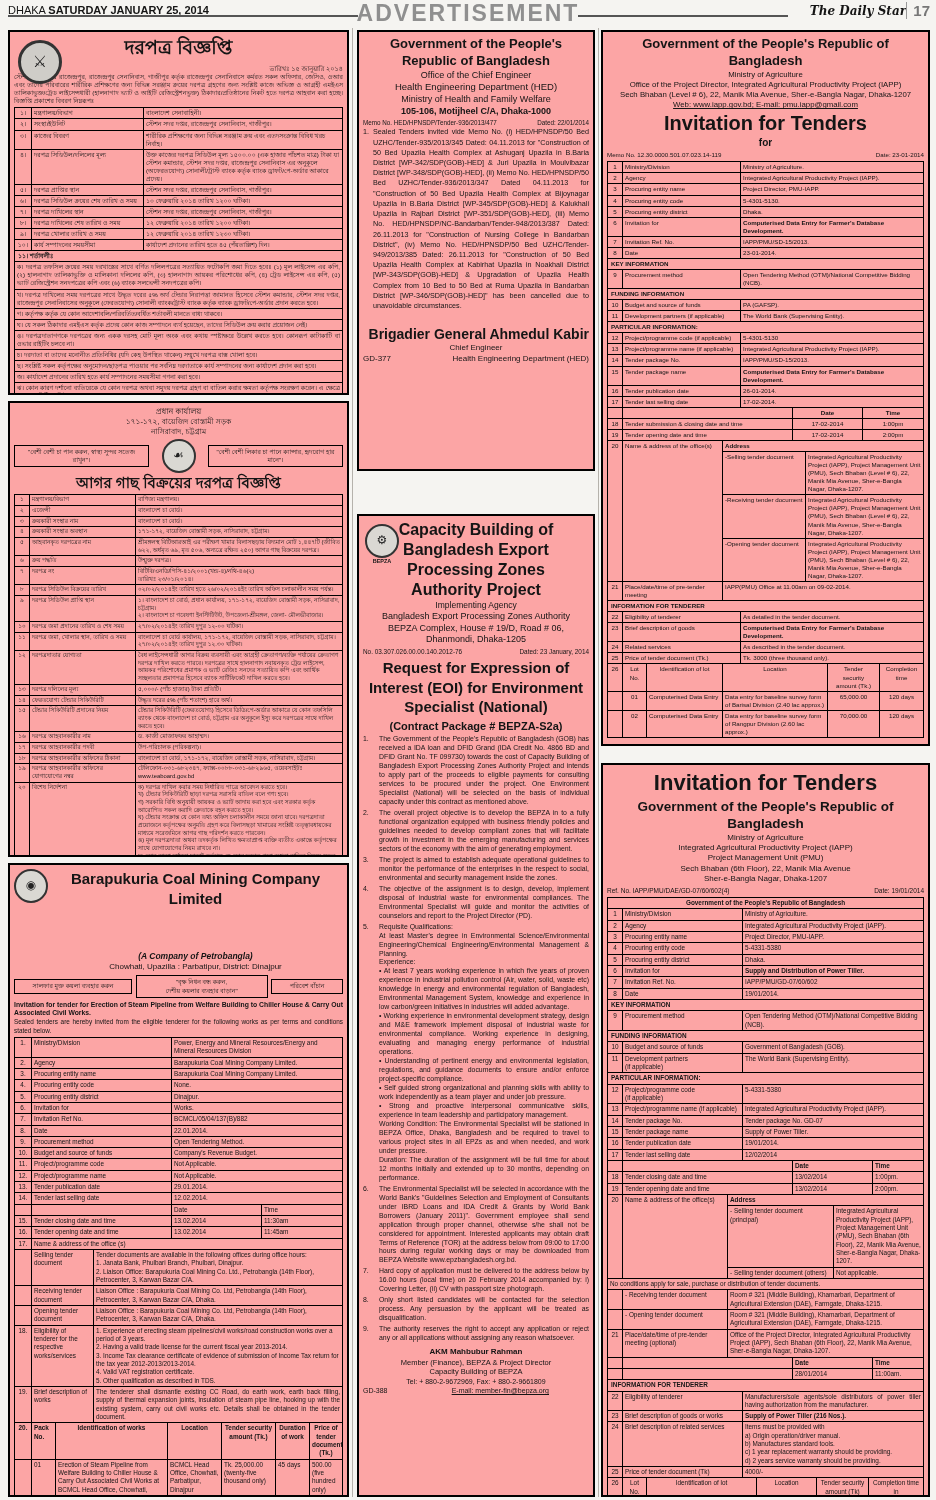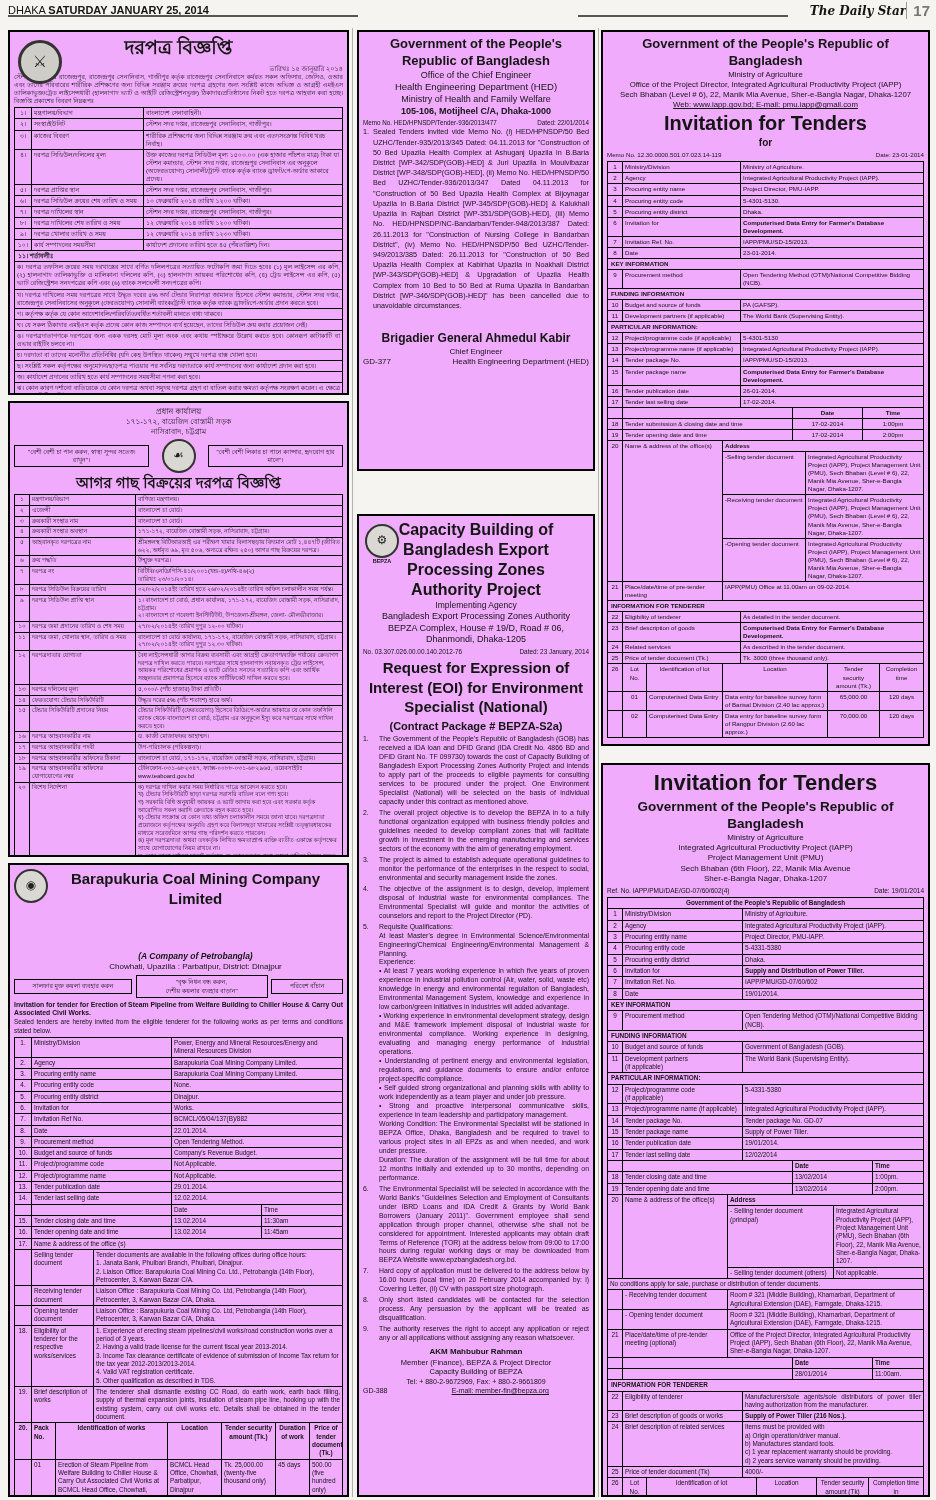"ADVERTISEMENT" div.hdr-center { html: none -> <div>ADVERTISEMENT</div> }
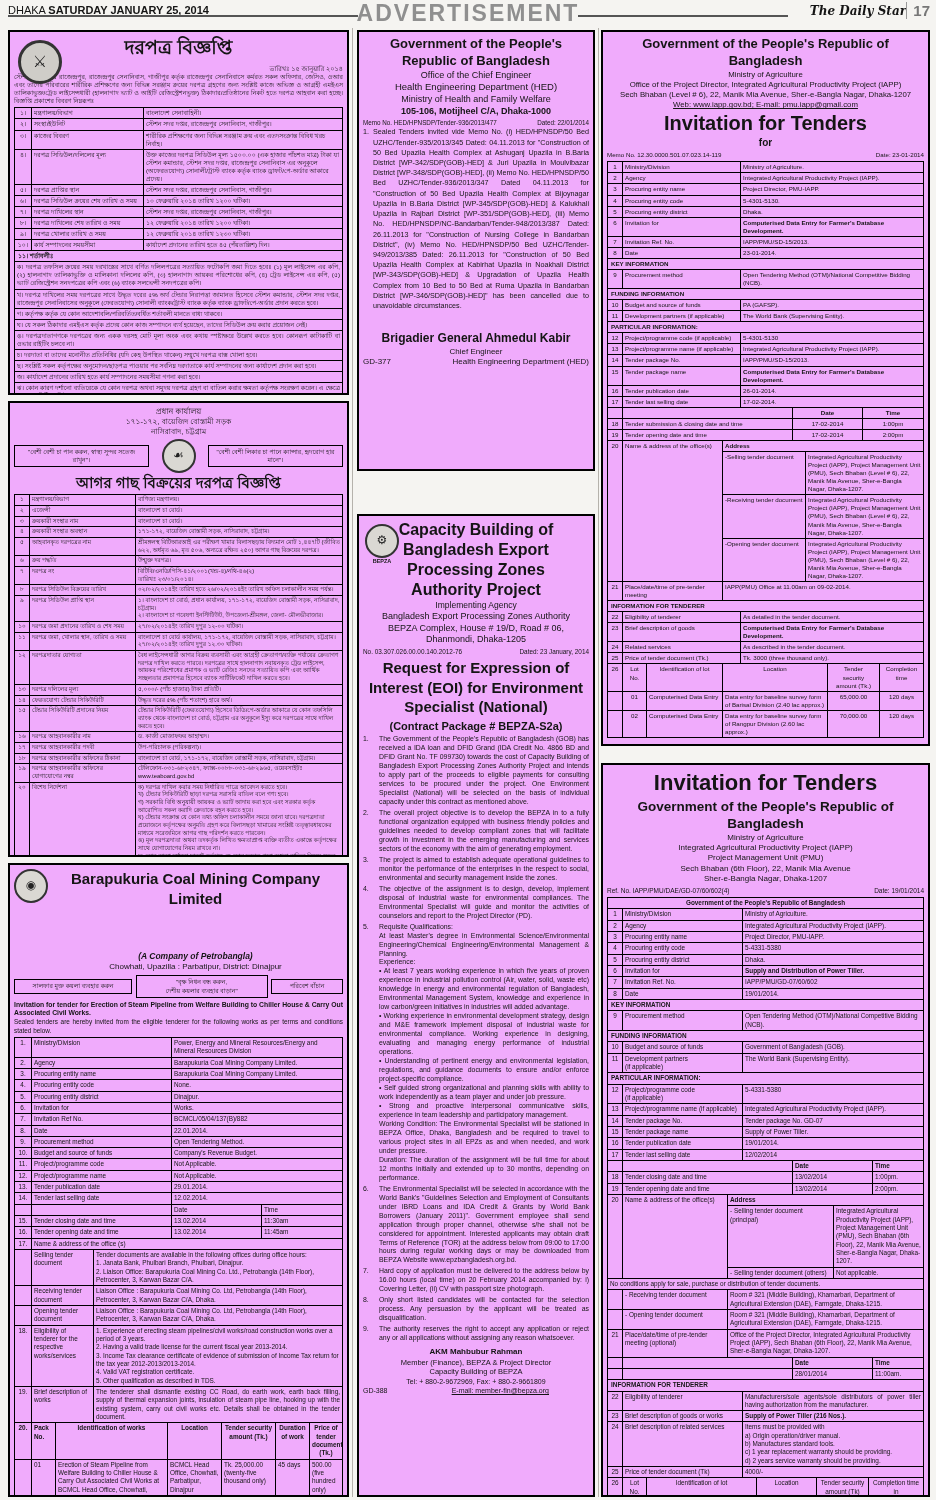"Government of the People's Republic" .box { background: #f0abfc -> #fca5a5 }
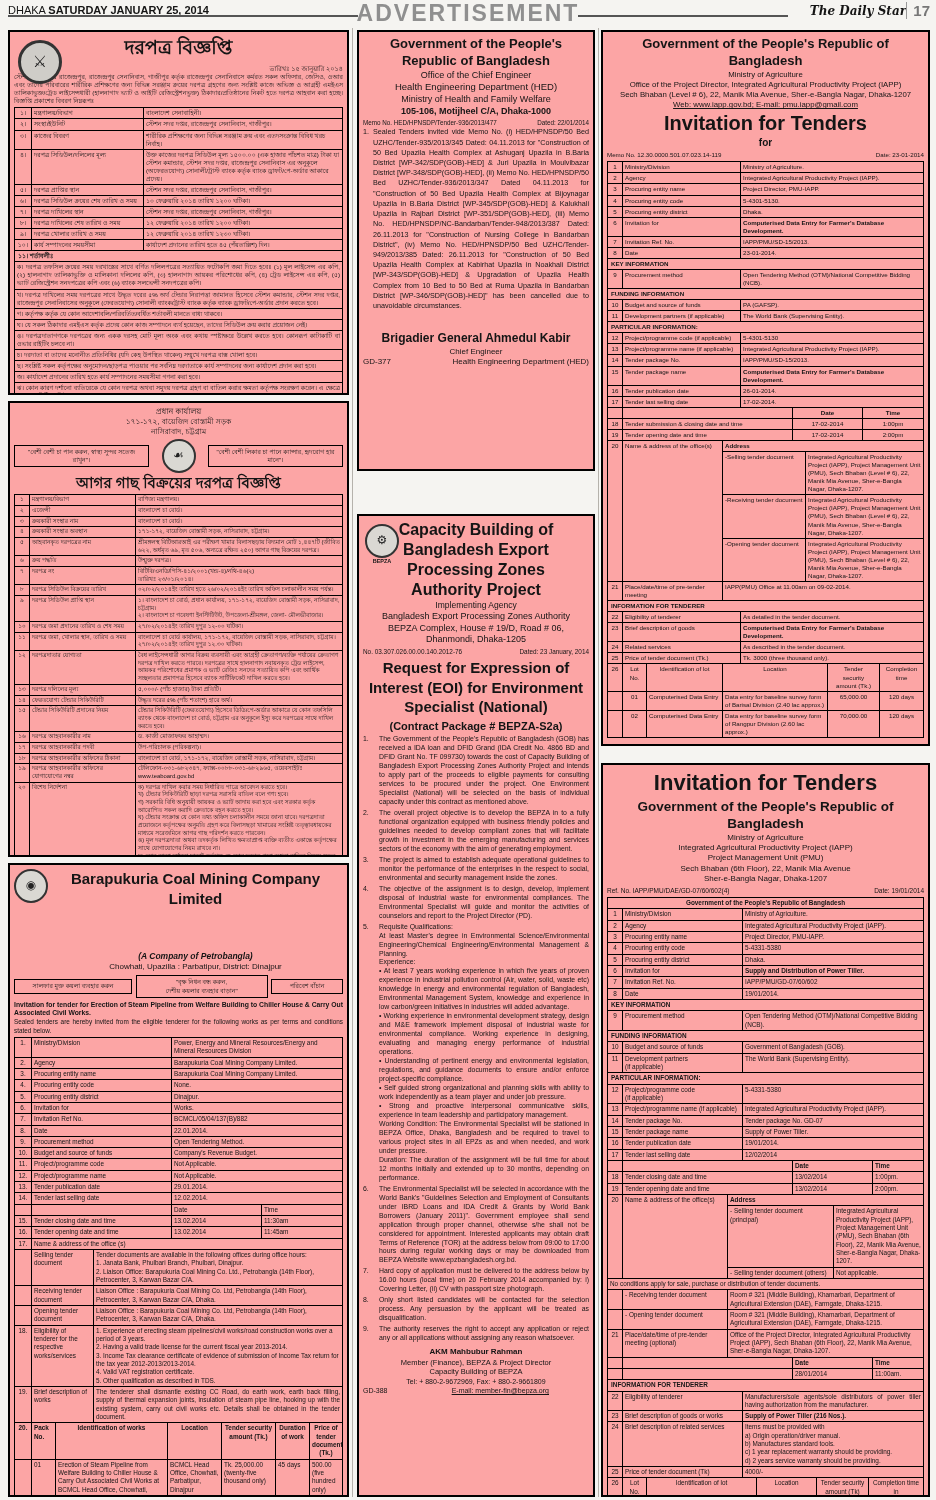"Brigadier General Ahmedul Kabir" div.c { font-size: 12px -> 14px; margin-top: 20px -> 14px; text-align: none -> right }
